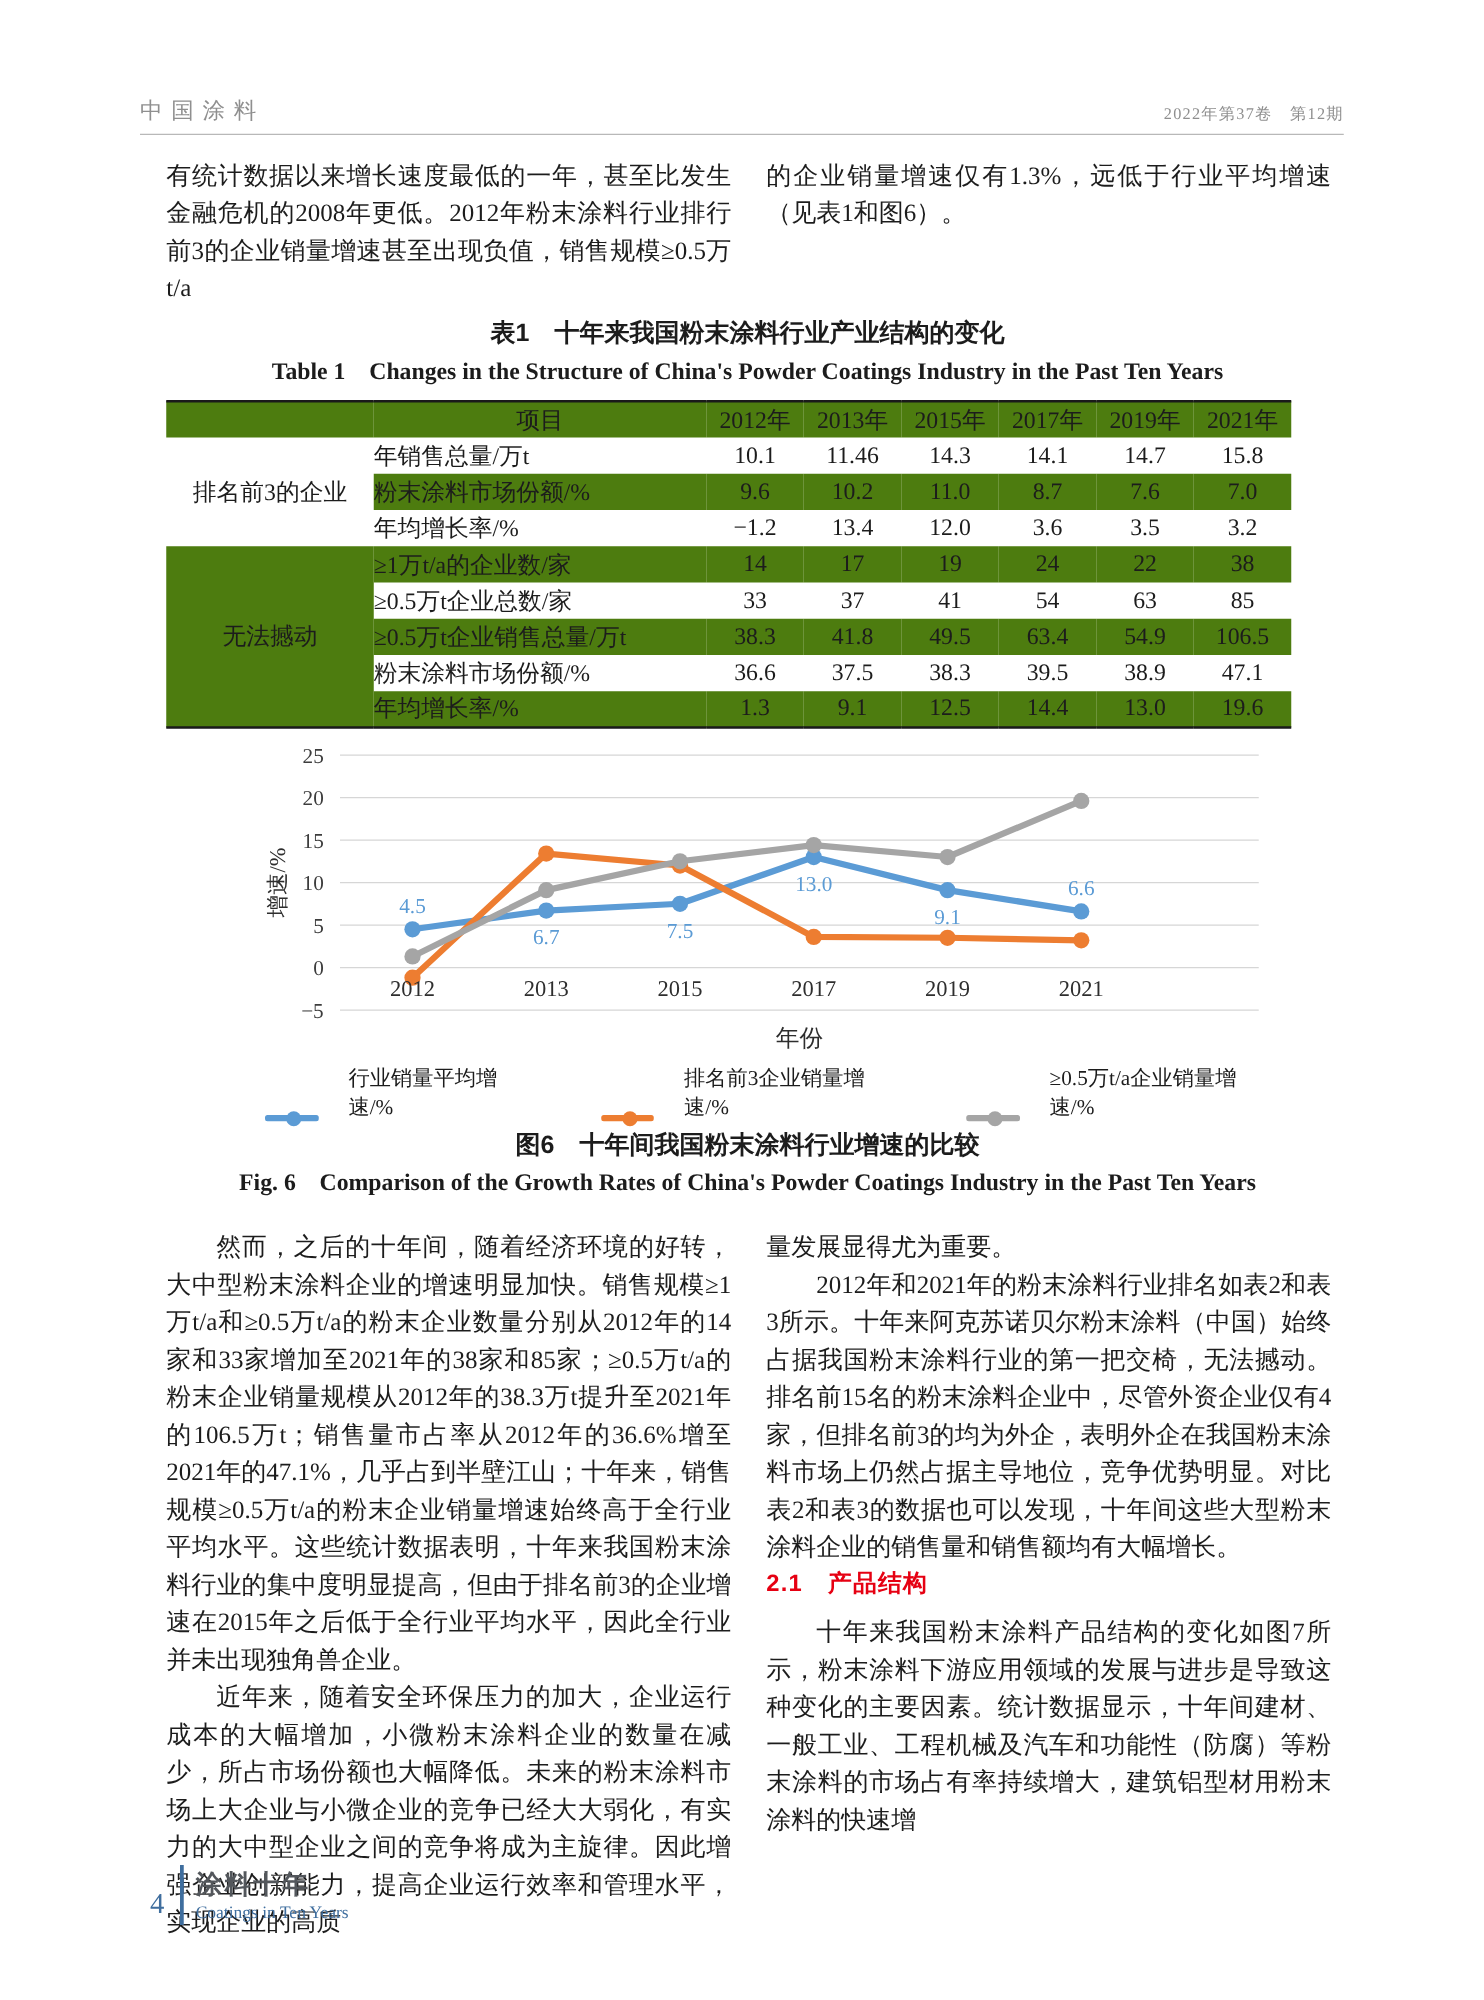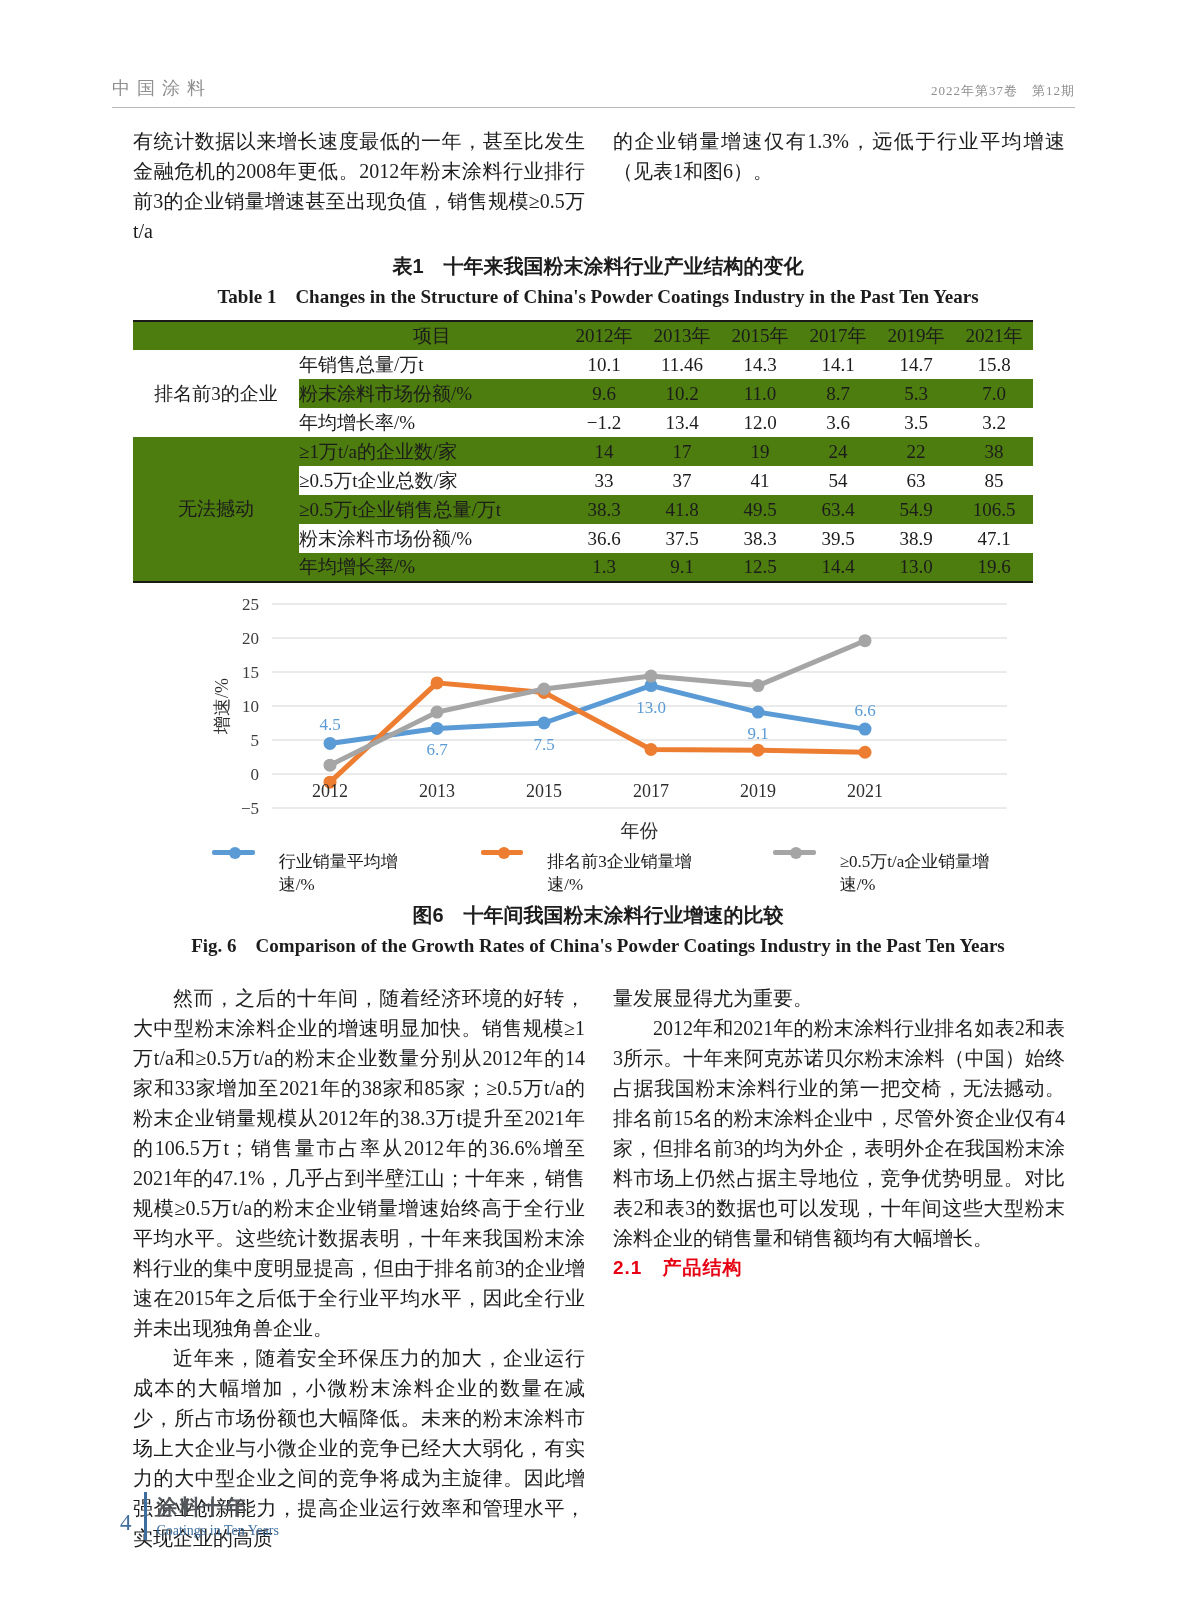"5.3" td.val { text: 5.3 -> 7.6 }
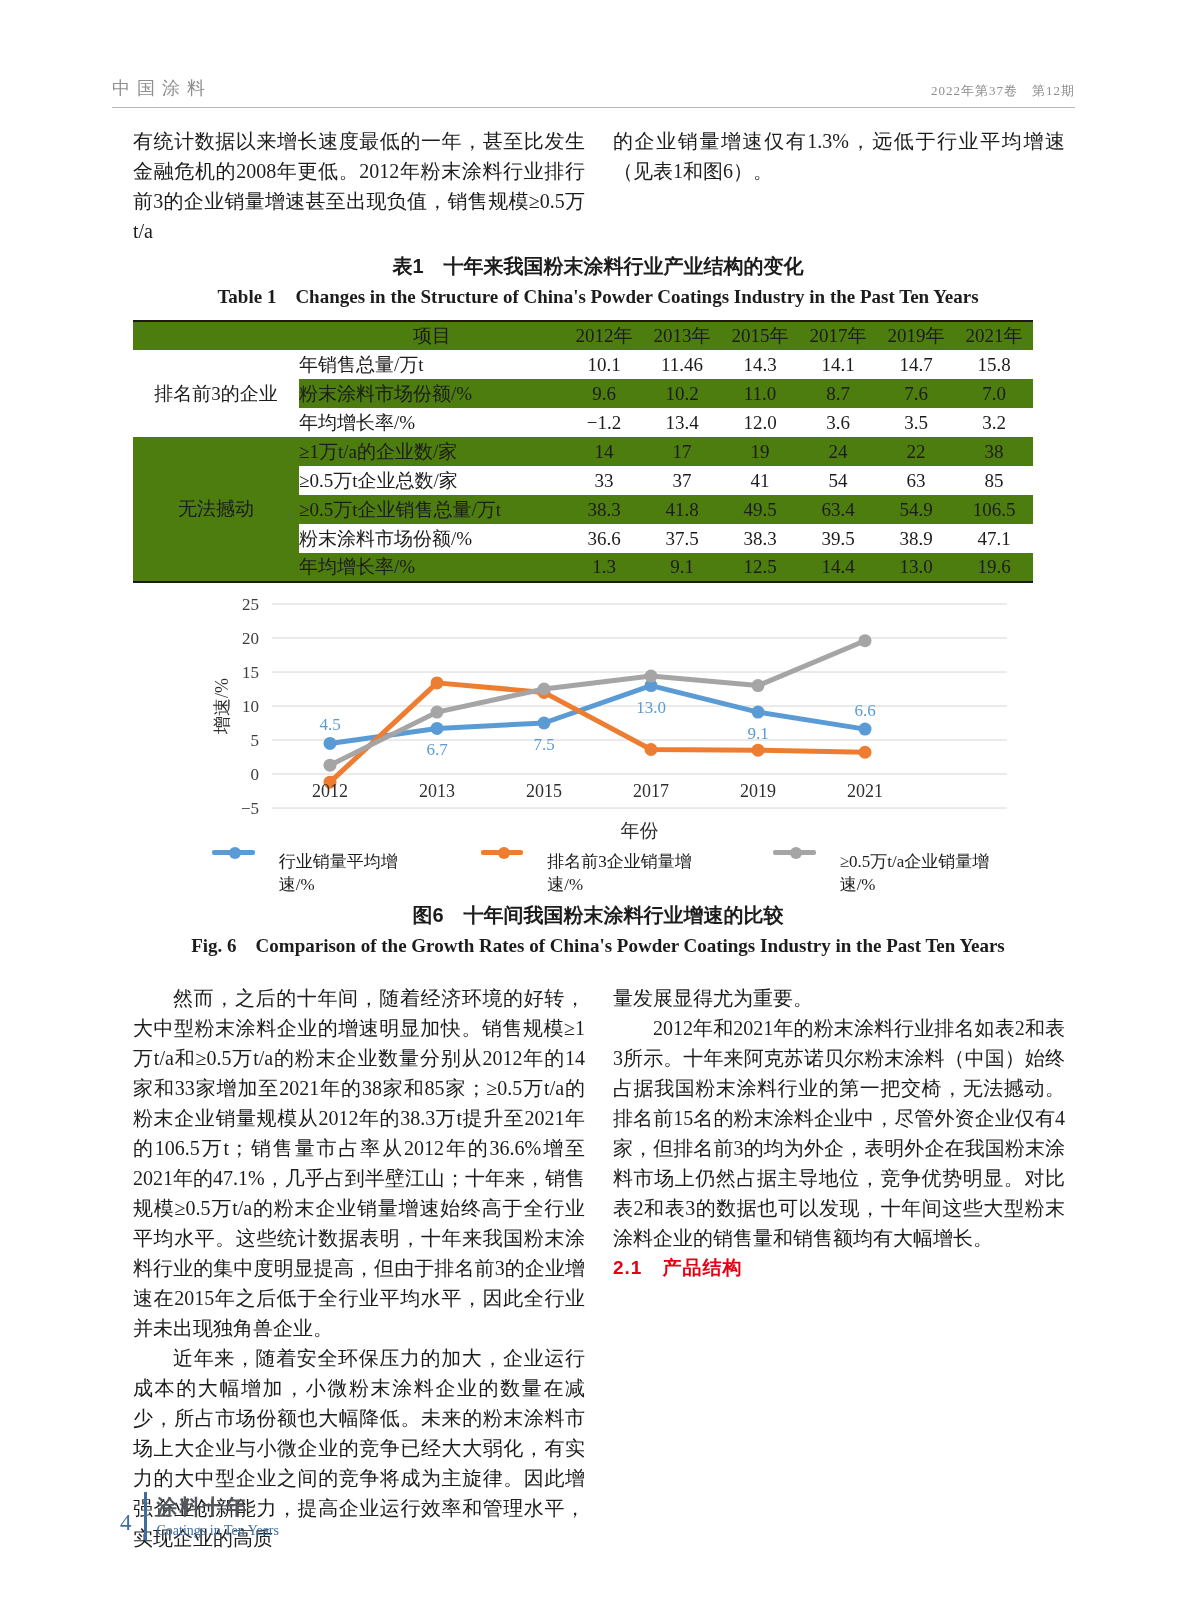"行业销量平均增速/%" .legend-item { align-items: flex-start -> flex-end }
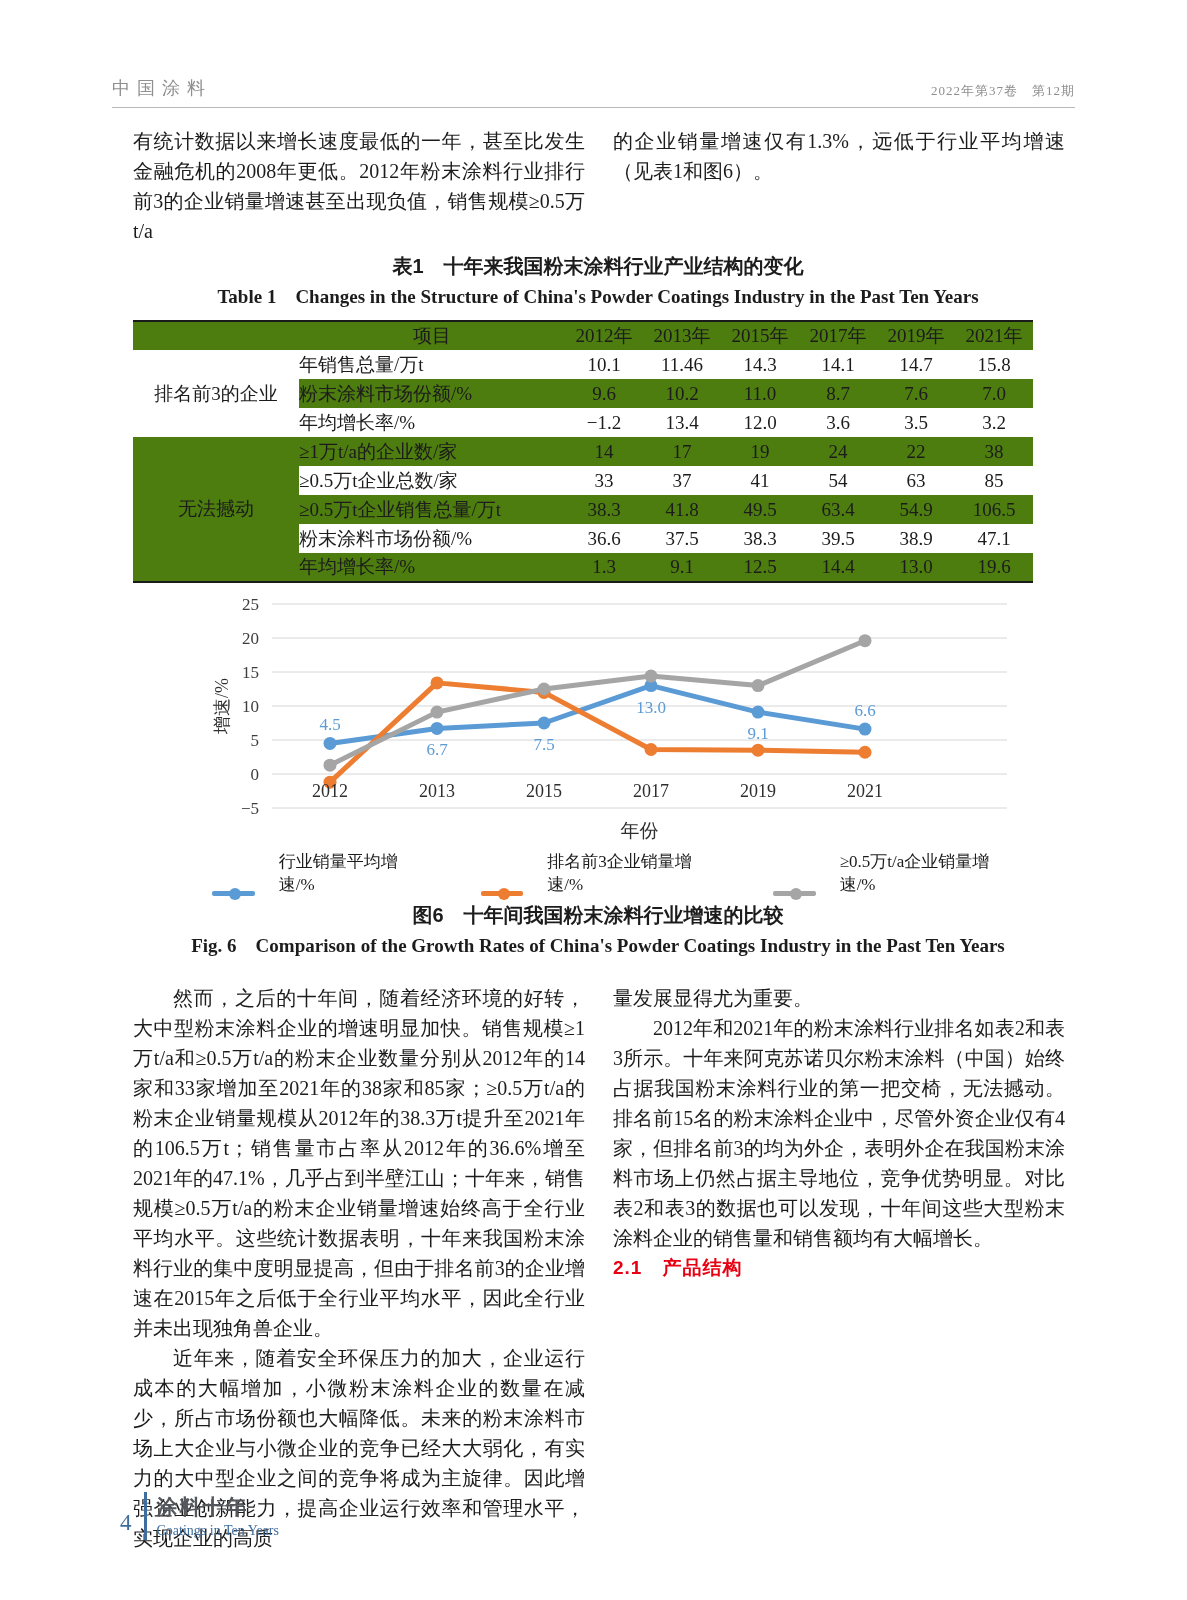"十年来我国粉末涂料产品结构的变化如图7所示，粉末涂料下游应用领域的发展与进步是导" p.indent { html: none -> <p>十年来我国粉末涂料产品结构的变化如图7所示，粉末涂料下游应用领域的发展与进步是导致这种变化的主要因素。统计数据显示，十年间建材、一般工业、工程机械及汽车和功能性（防腐）等粉末涂料的市场占有率持续增大，建筑铝型材用粉末涂料的快速增</p> }
